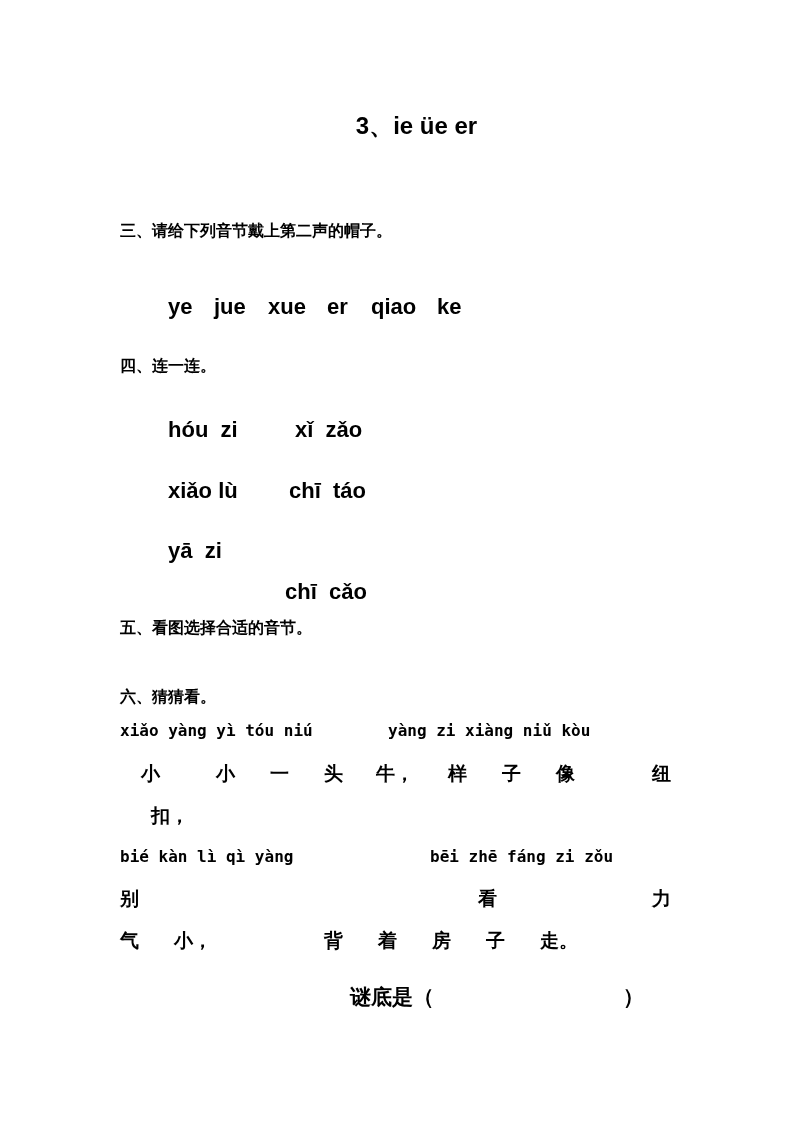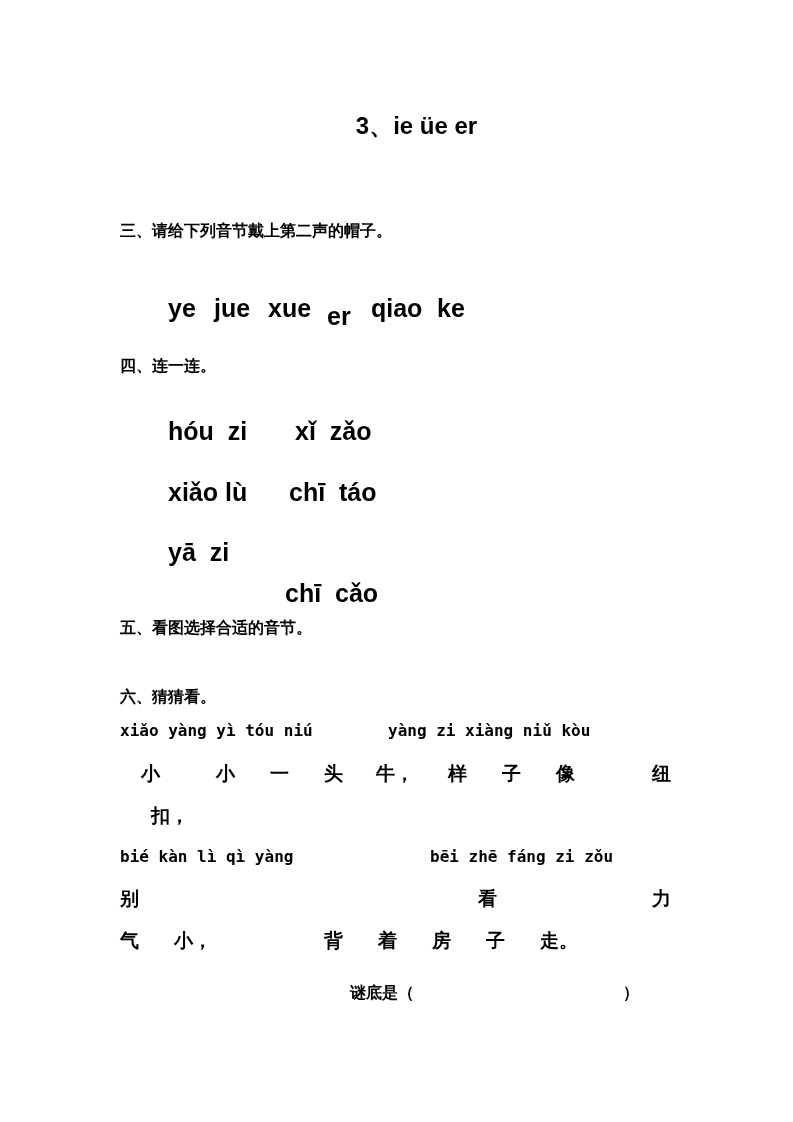"ye" .py-bold { font-size: 25px -> 22px }
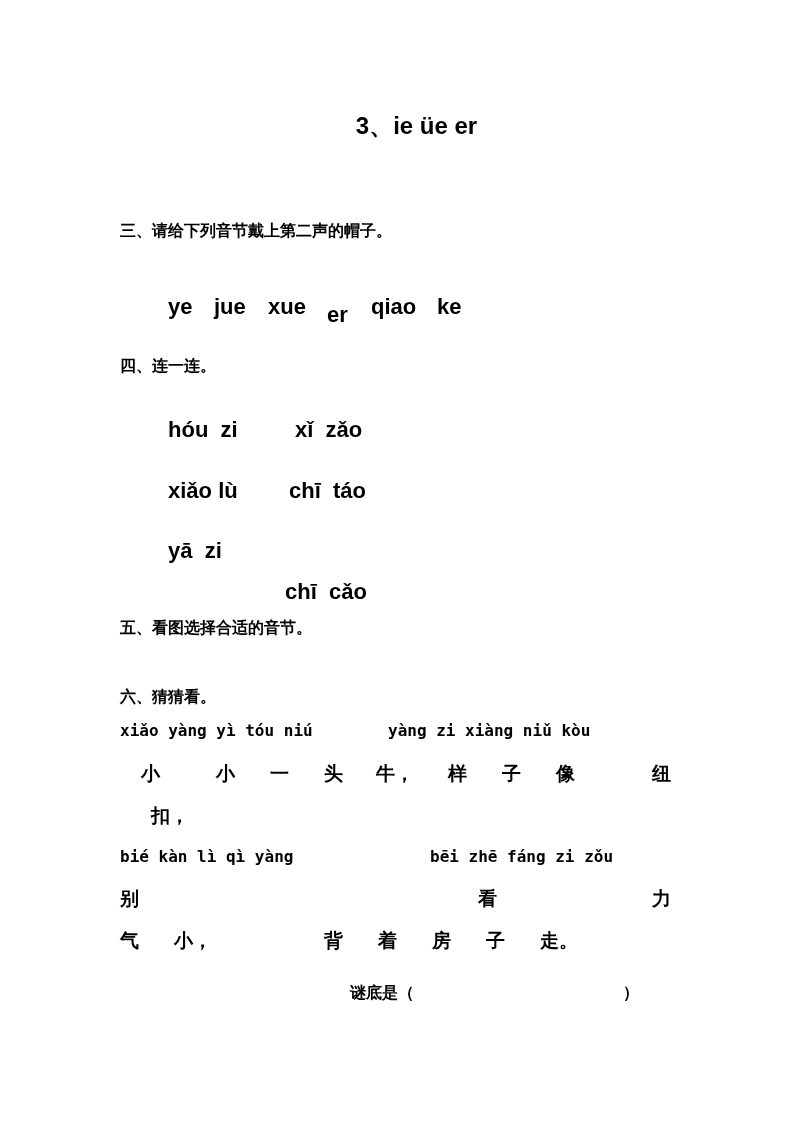"er" span.abs { top: 302px -> 294px }
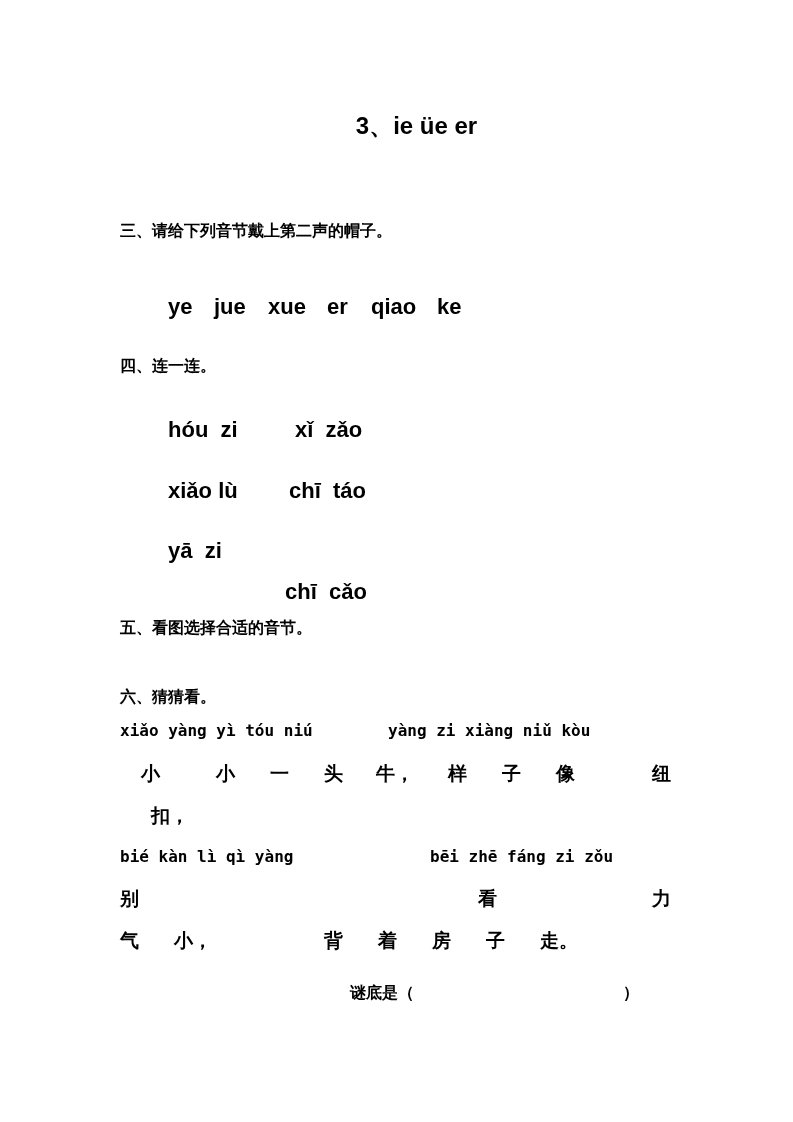"谜底是（" .answer { font-size: 16px -> 21px }
